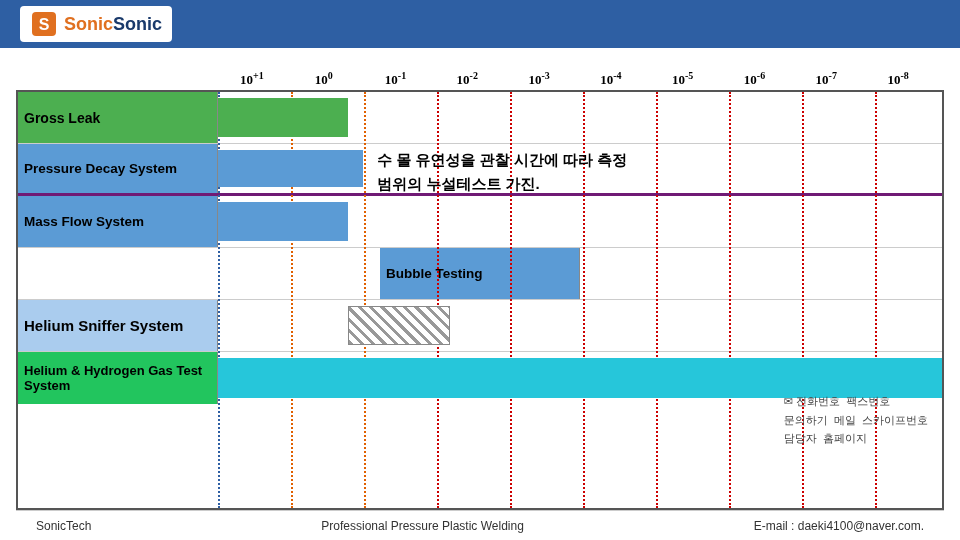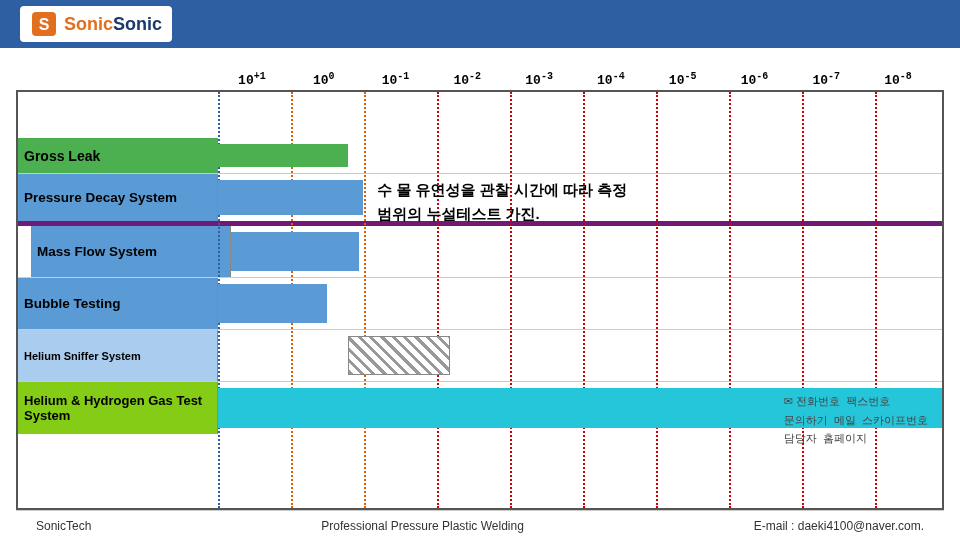"10+1" .axis-label { font-family: Liberation Mono, monospace -> Liberation Serif, serif }
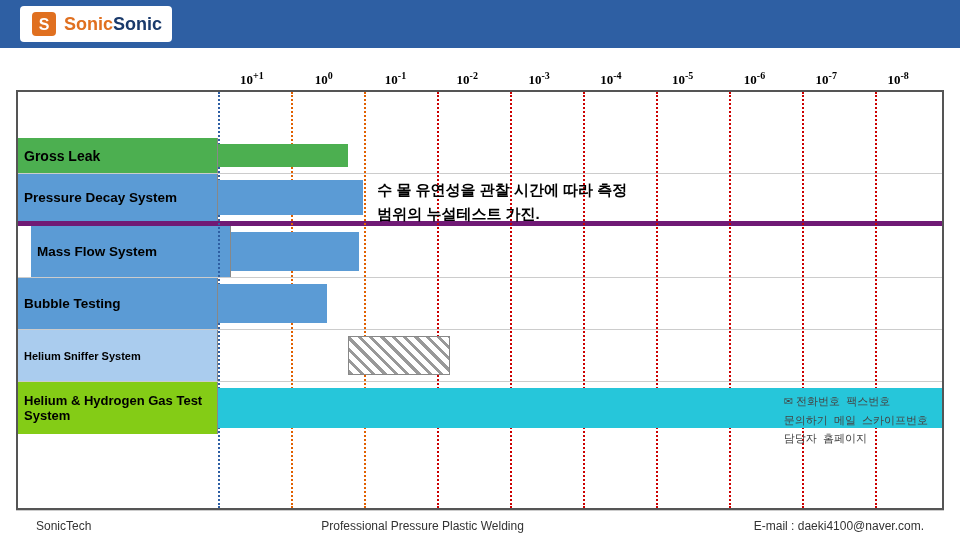"Gross Leak" div { height: 36px -> 52px; margin-top: 46px -> none }
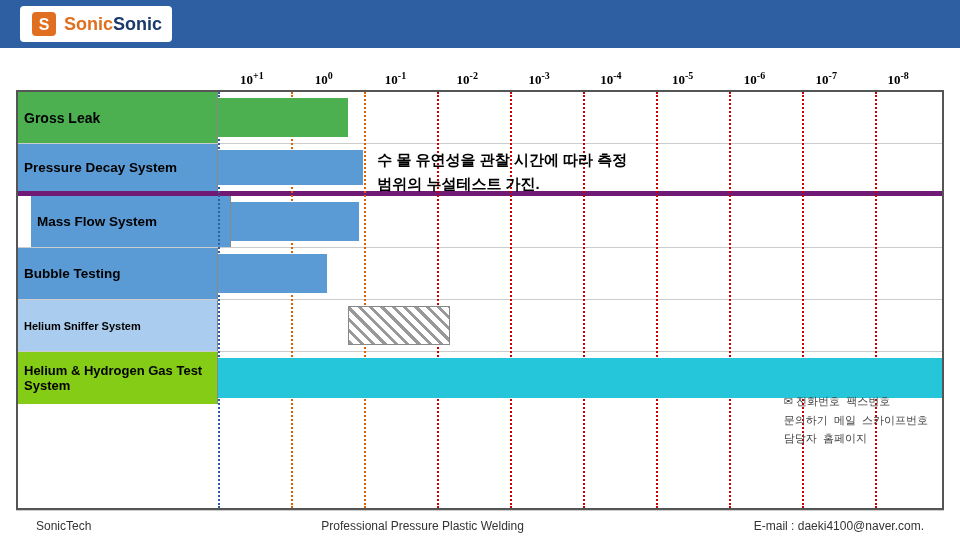"Pressure Decay System" div { border-bottom: 5px solid #701a75 -> 3px solid #701a75 }
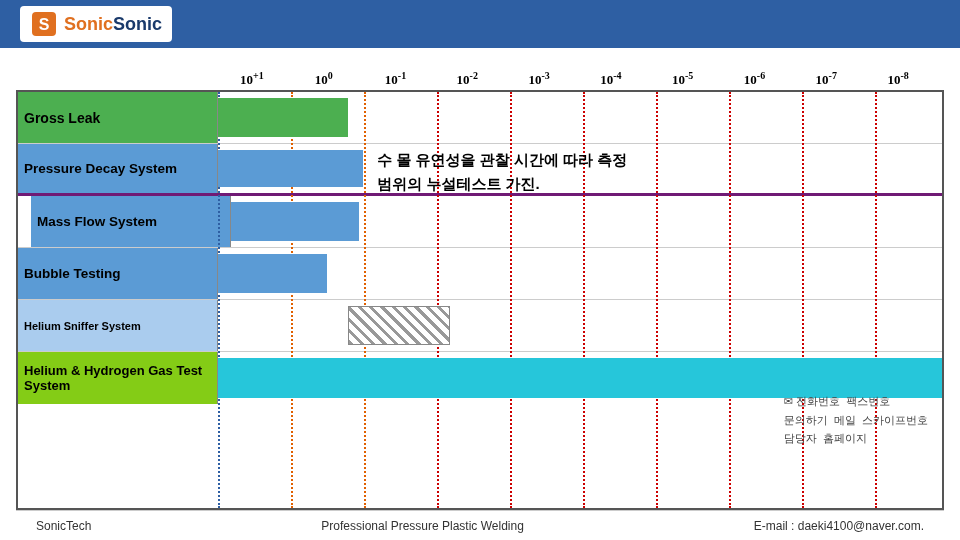"Mass Flow System" div { padding-left: 13px -> none }
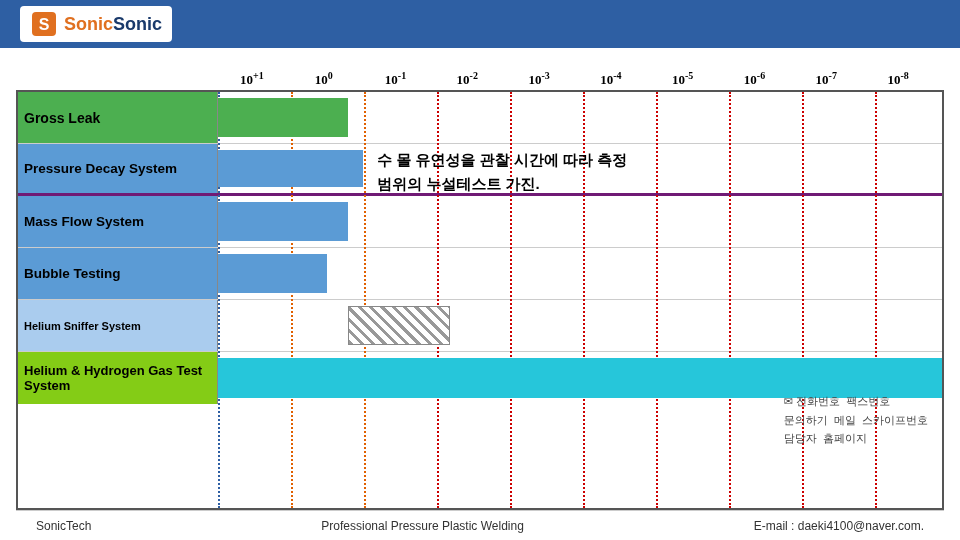"Bubble Testing" div { flex-direction: none -> column }
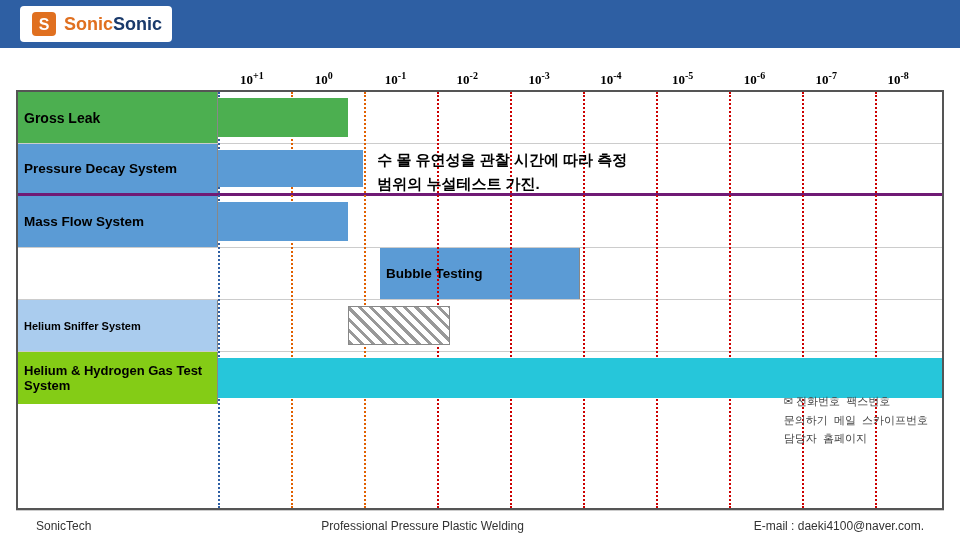"Helium Sniffer System" div { font-size: 11px -> 15px }
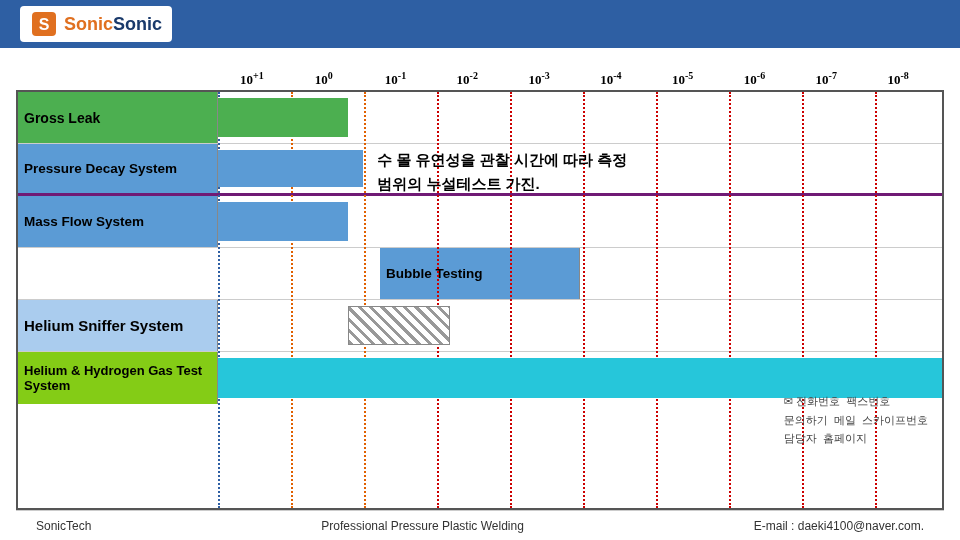"Helium & Hydrogen Gas Test" div { background: #84cc16 -> #22c55e }
